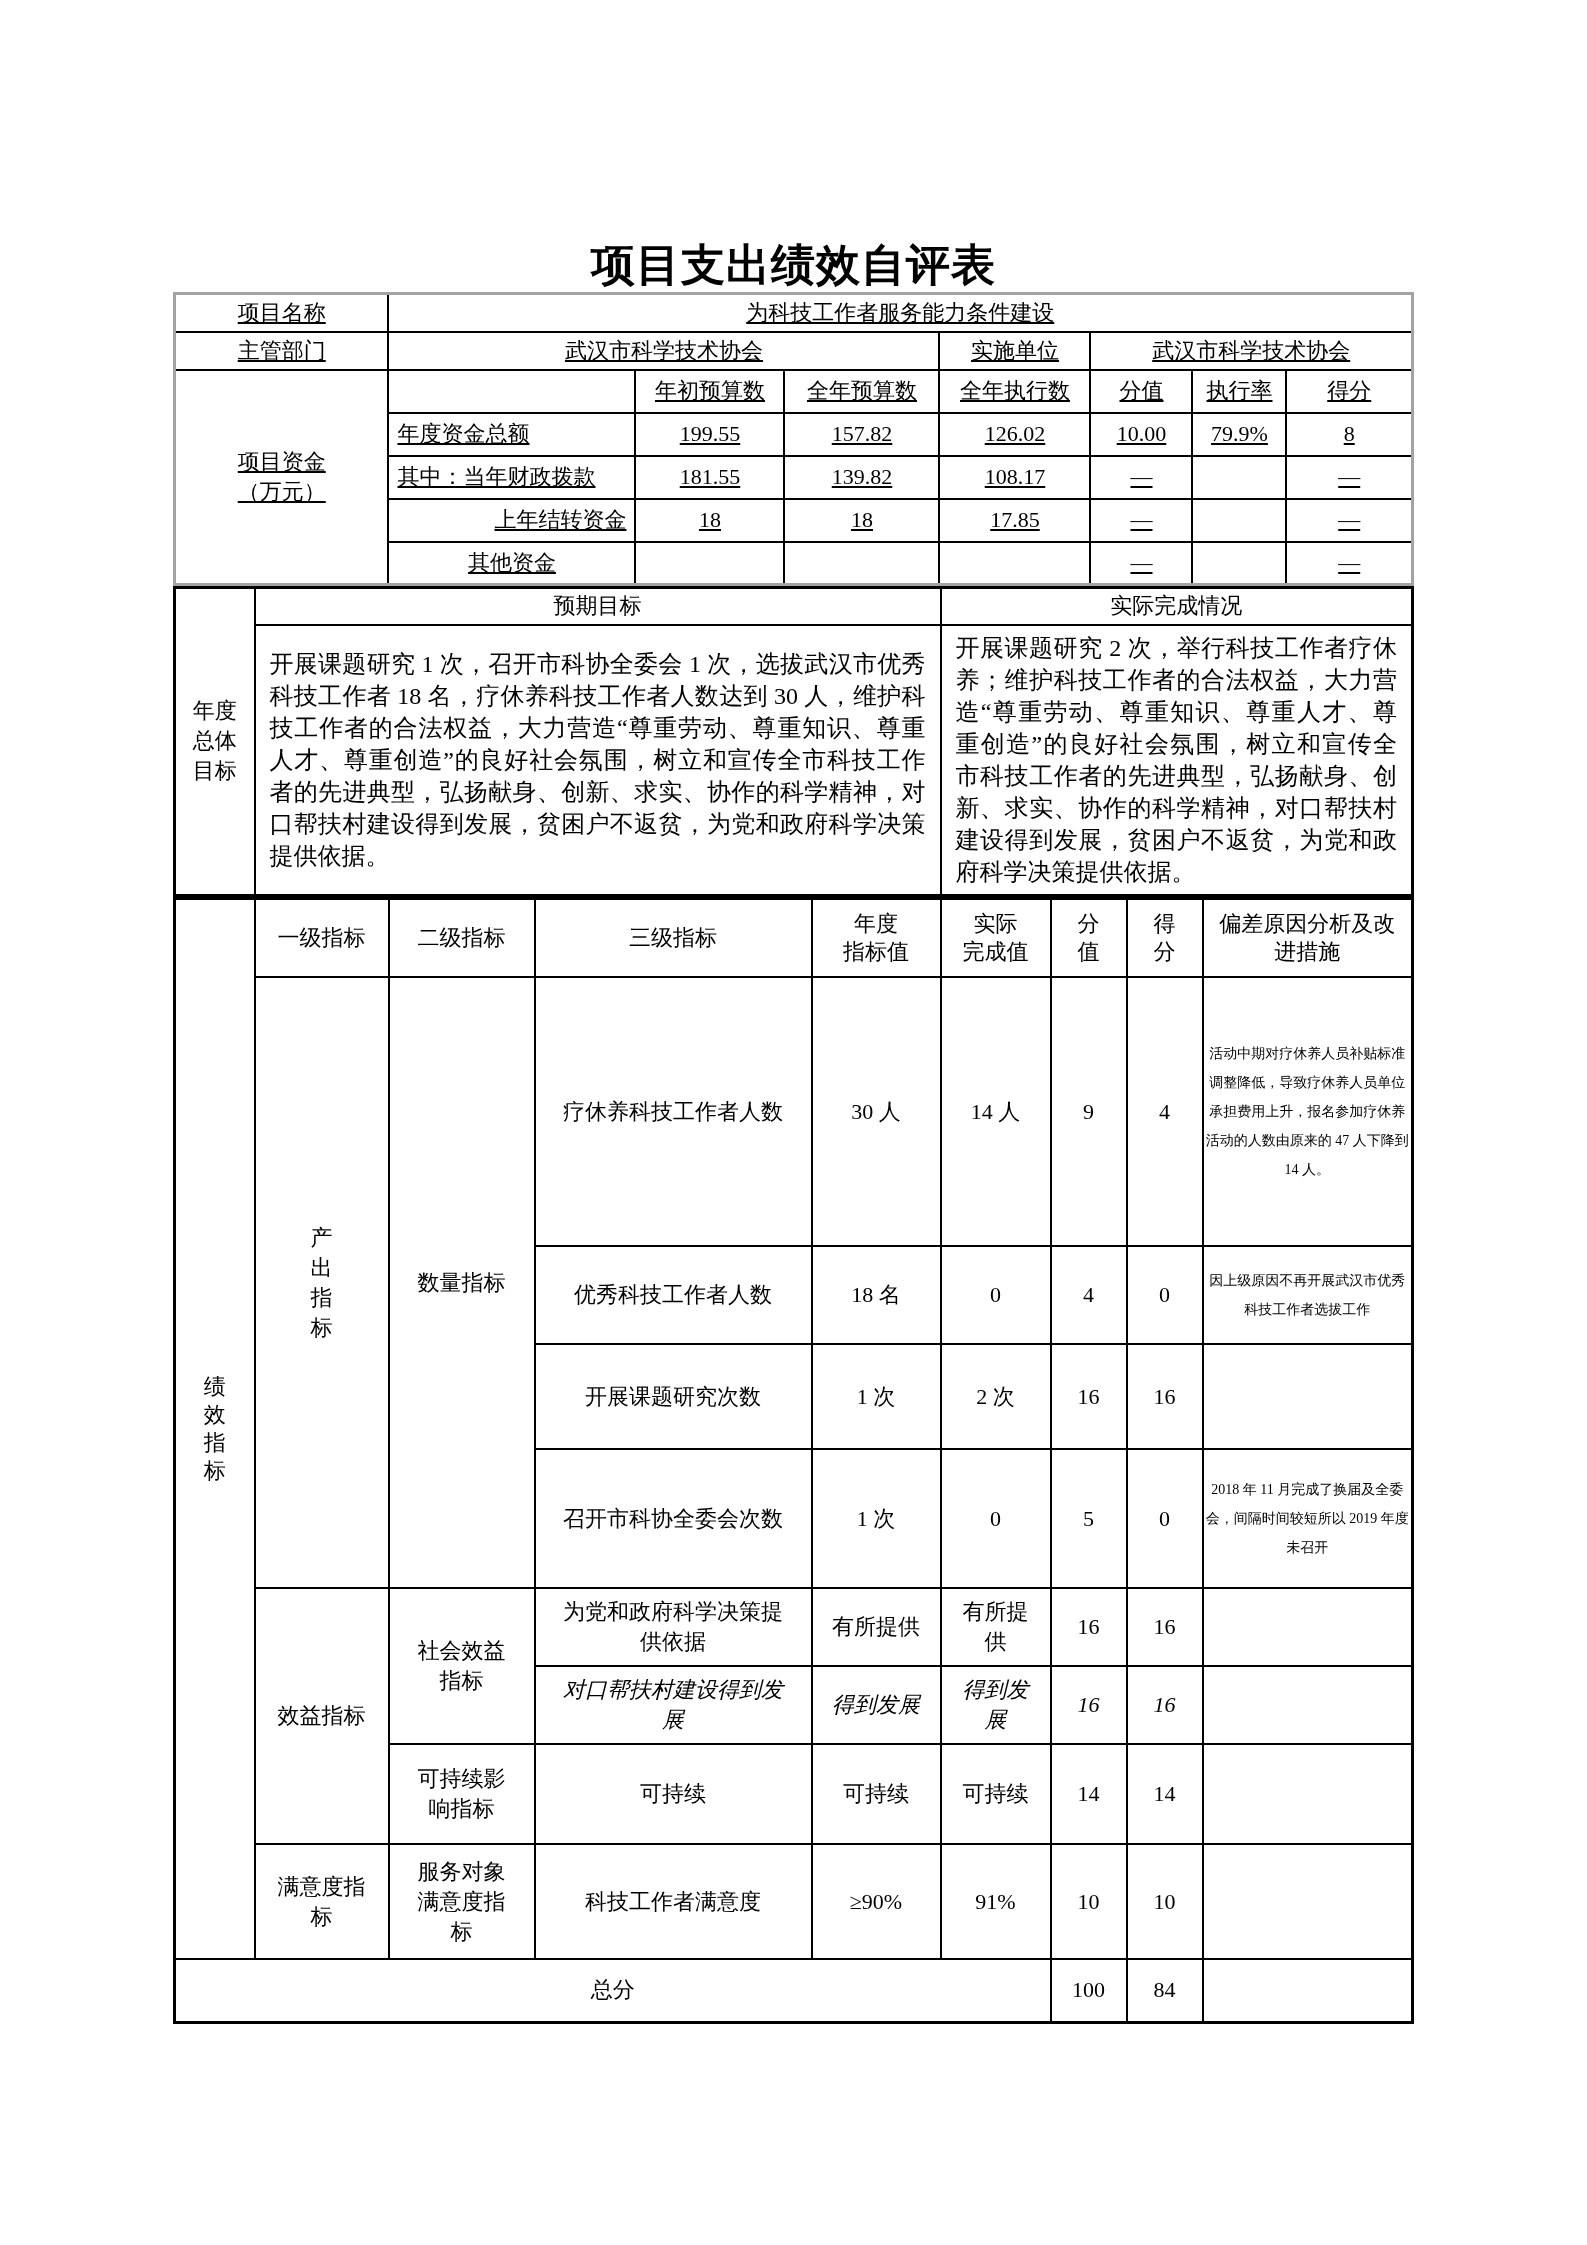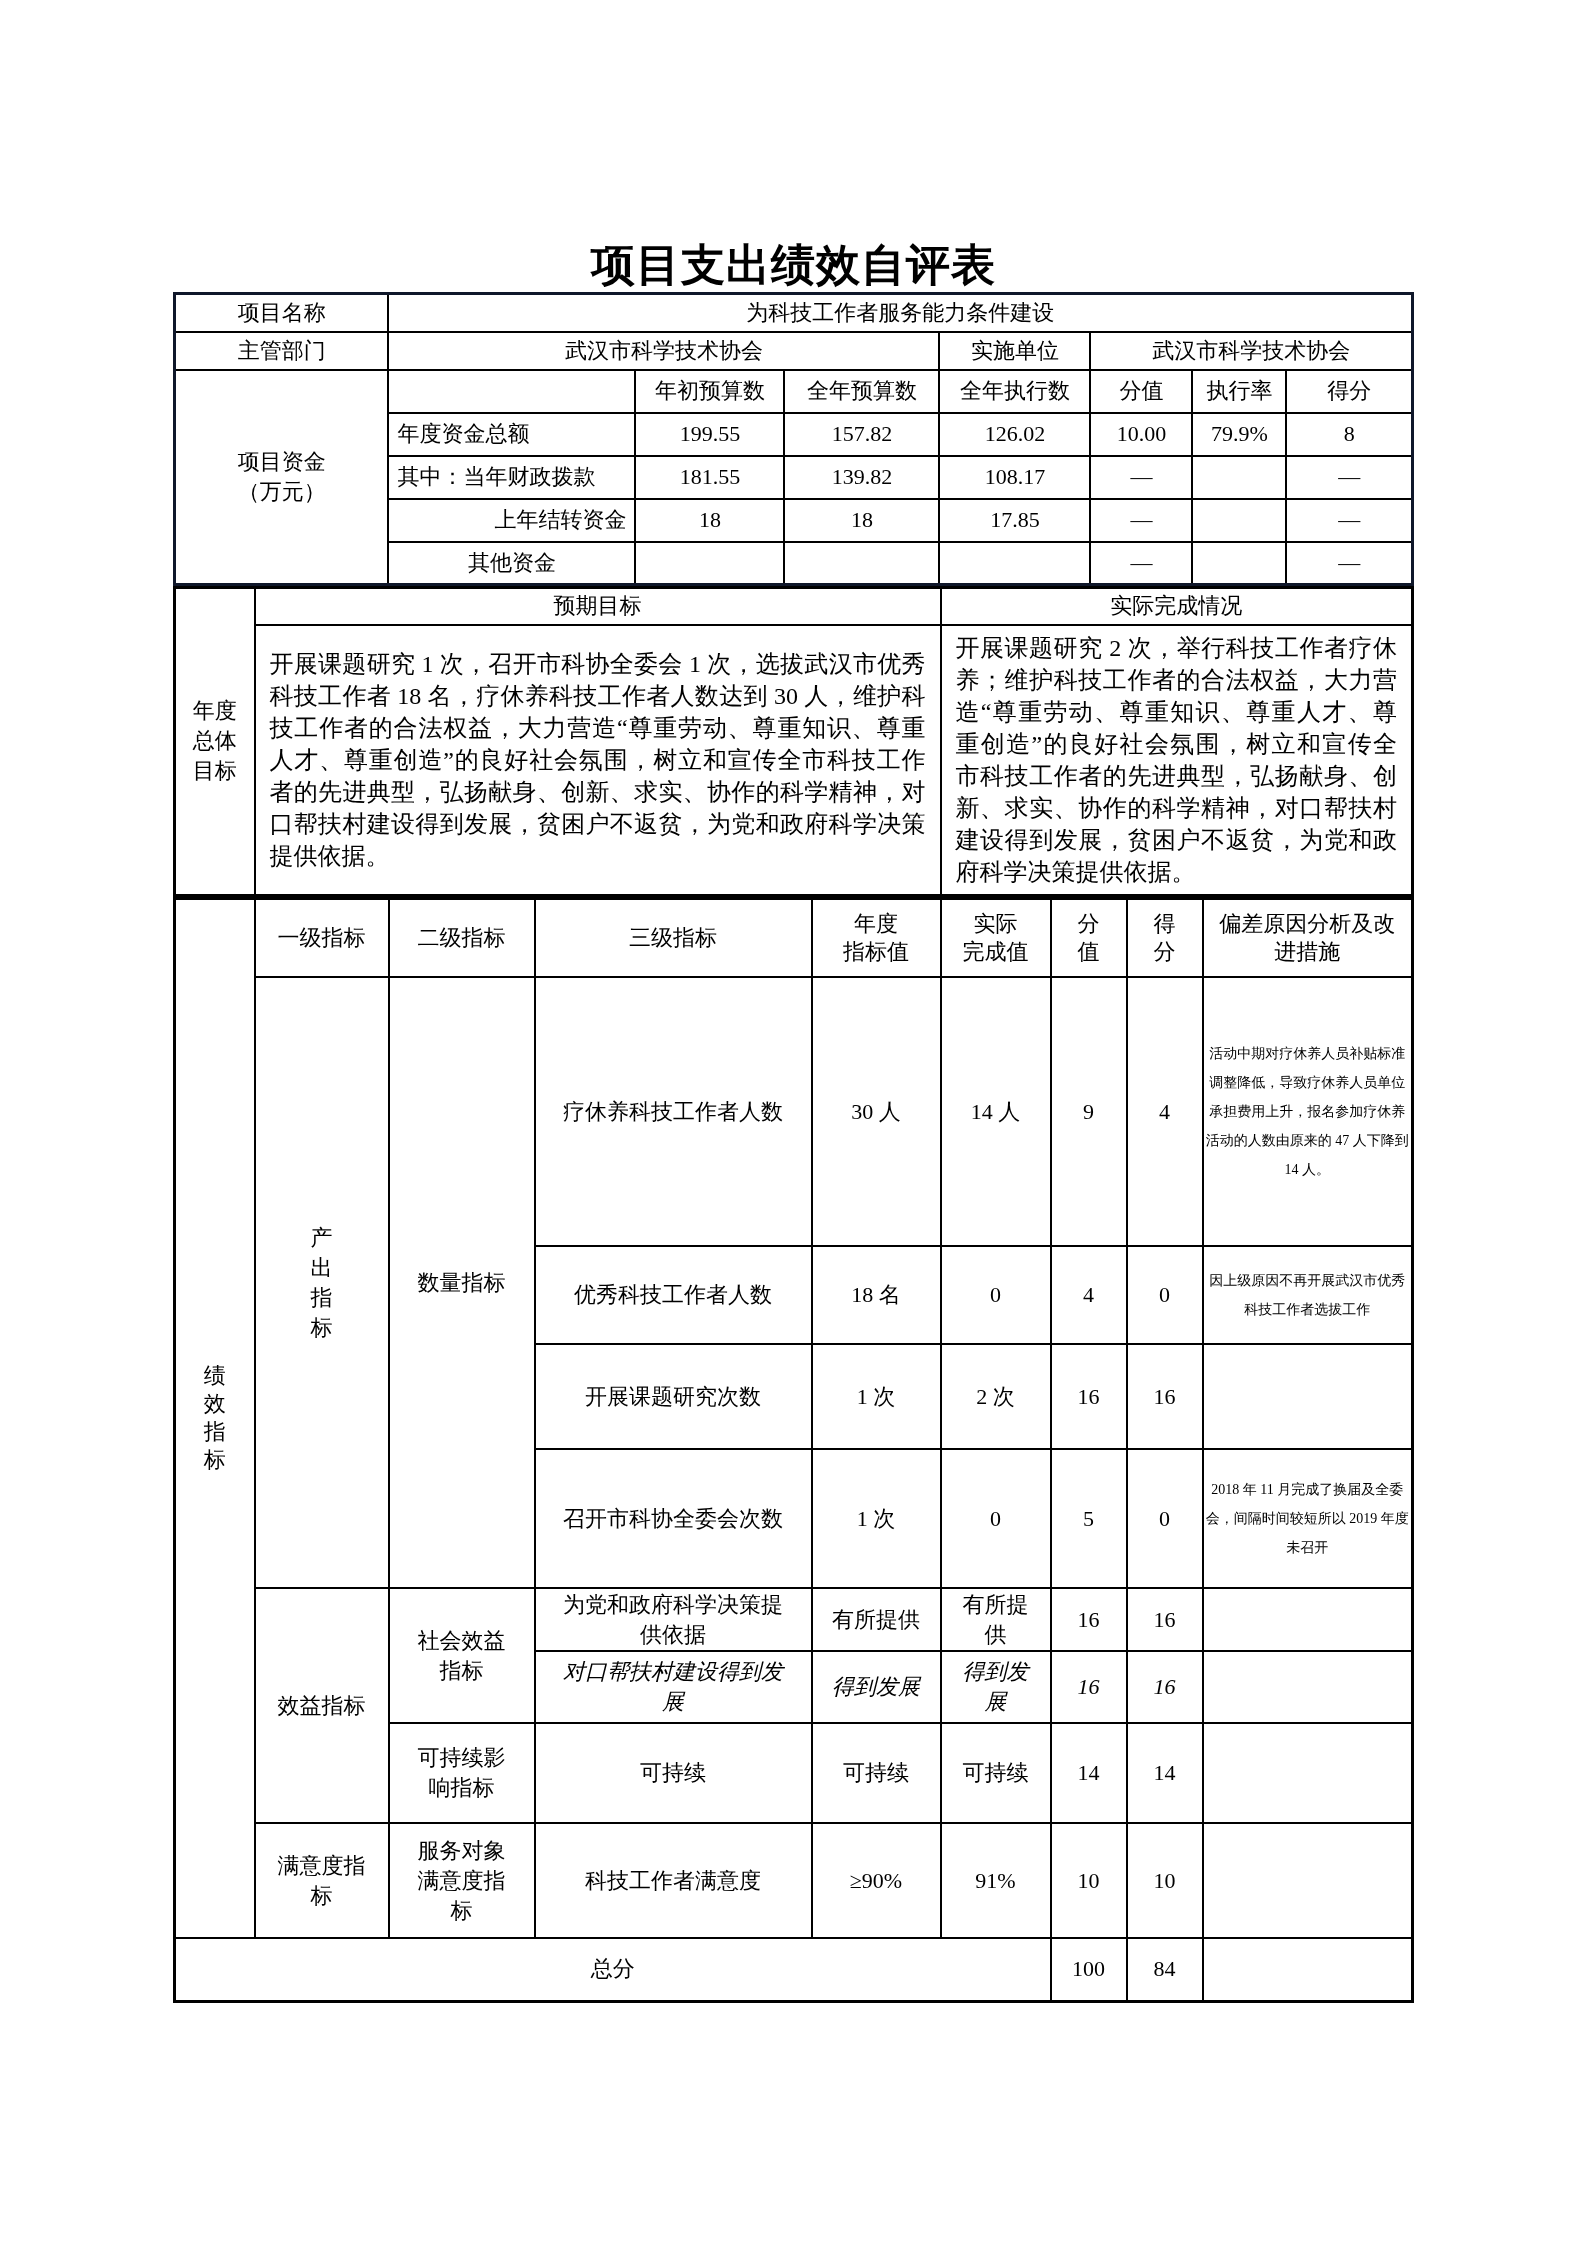"项目名称" table.tbl-a { border: 3px solid #0f172a -> 3px solid #a3a3a3; text-decoration: none -> underline }
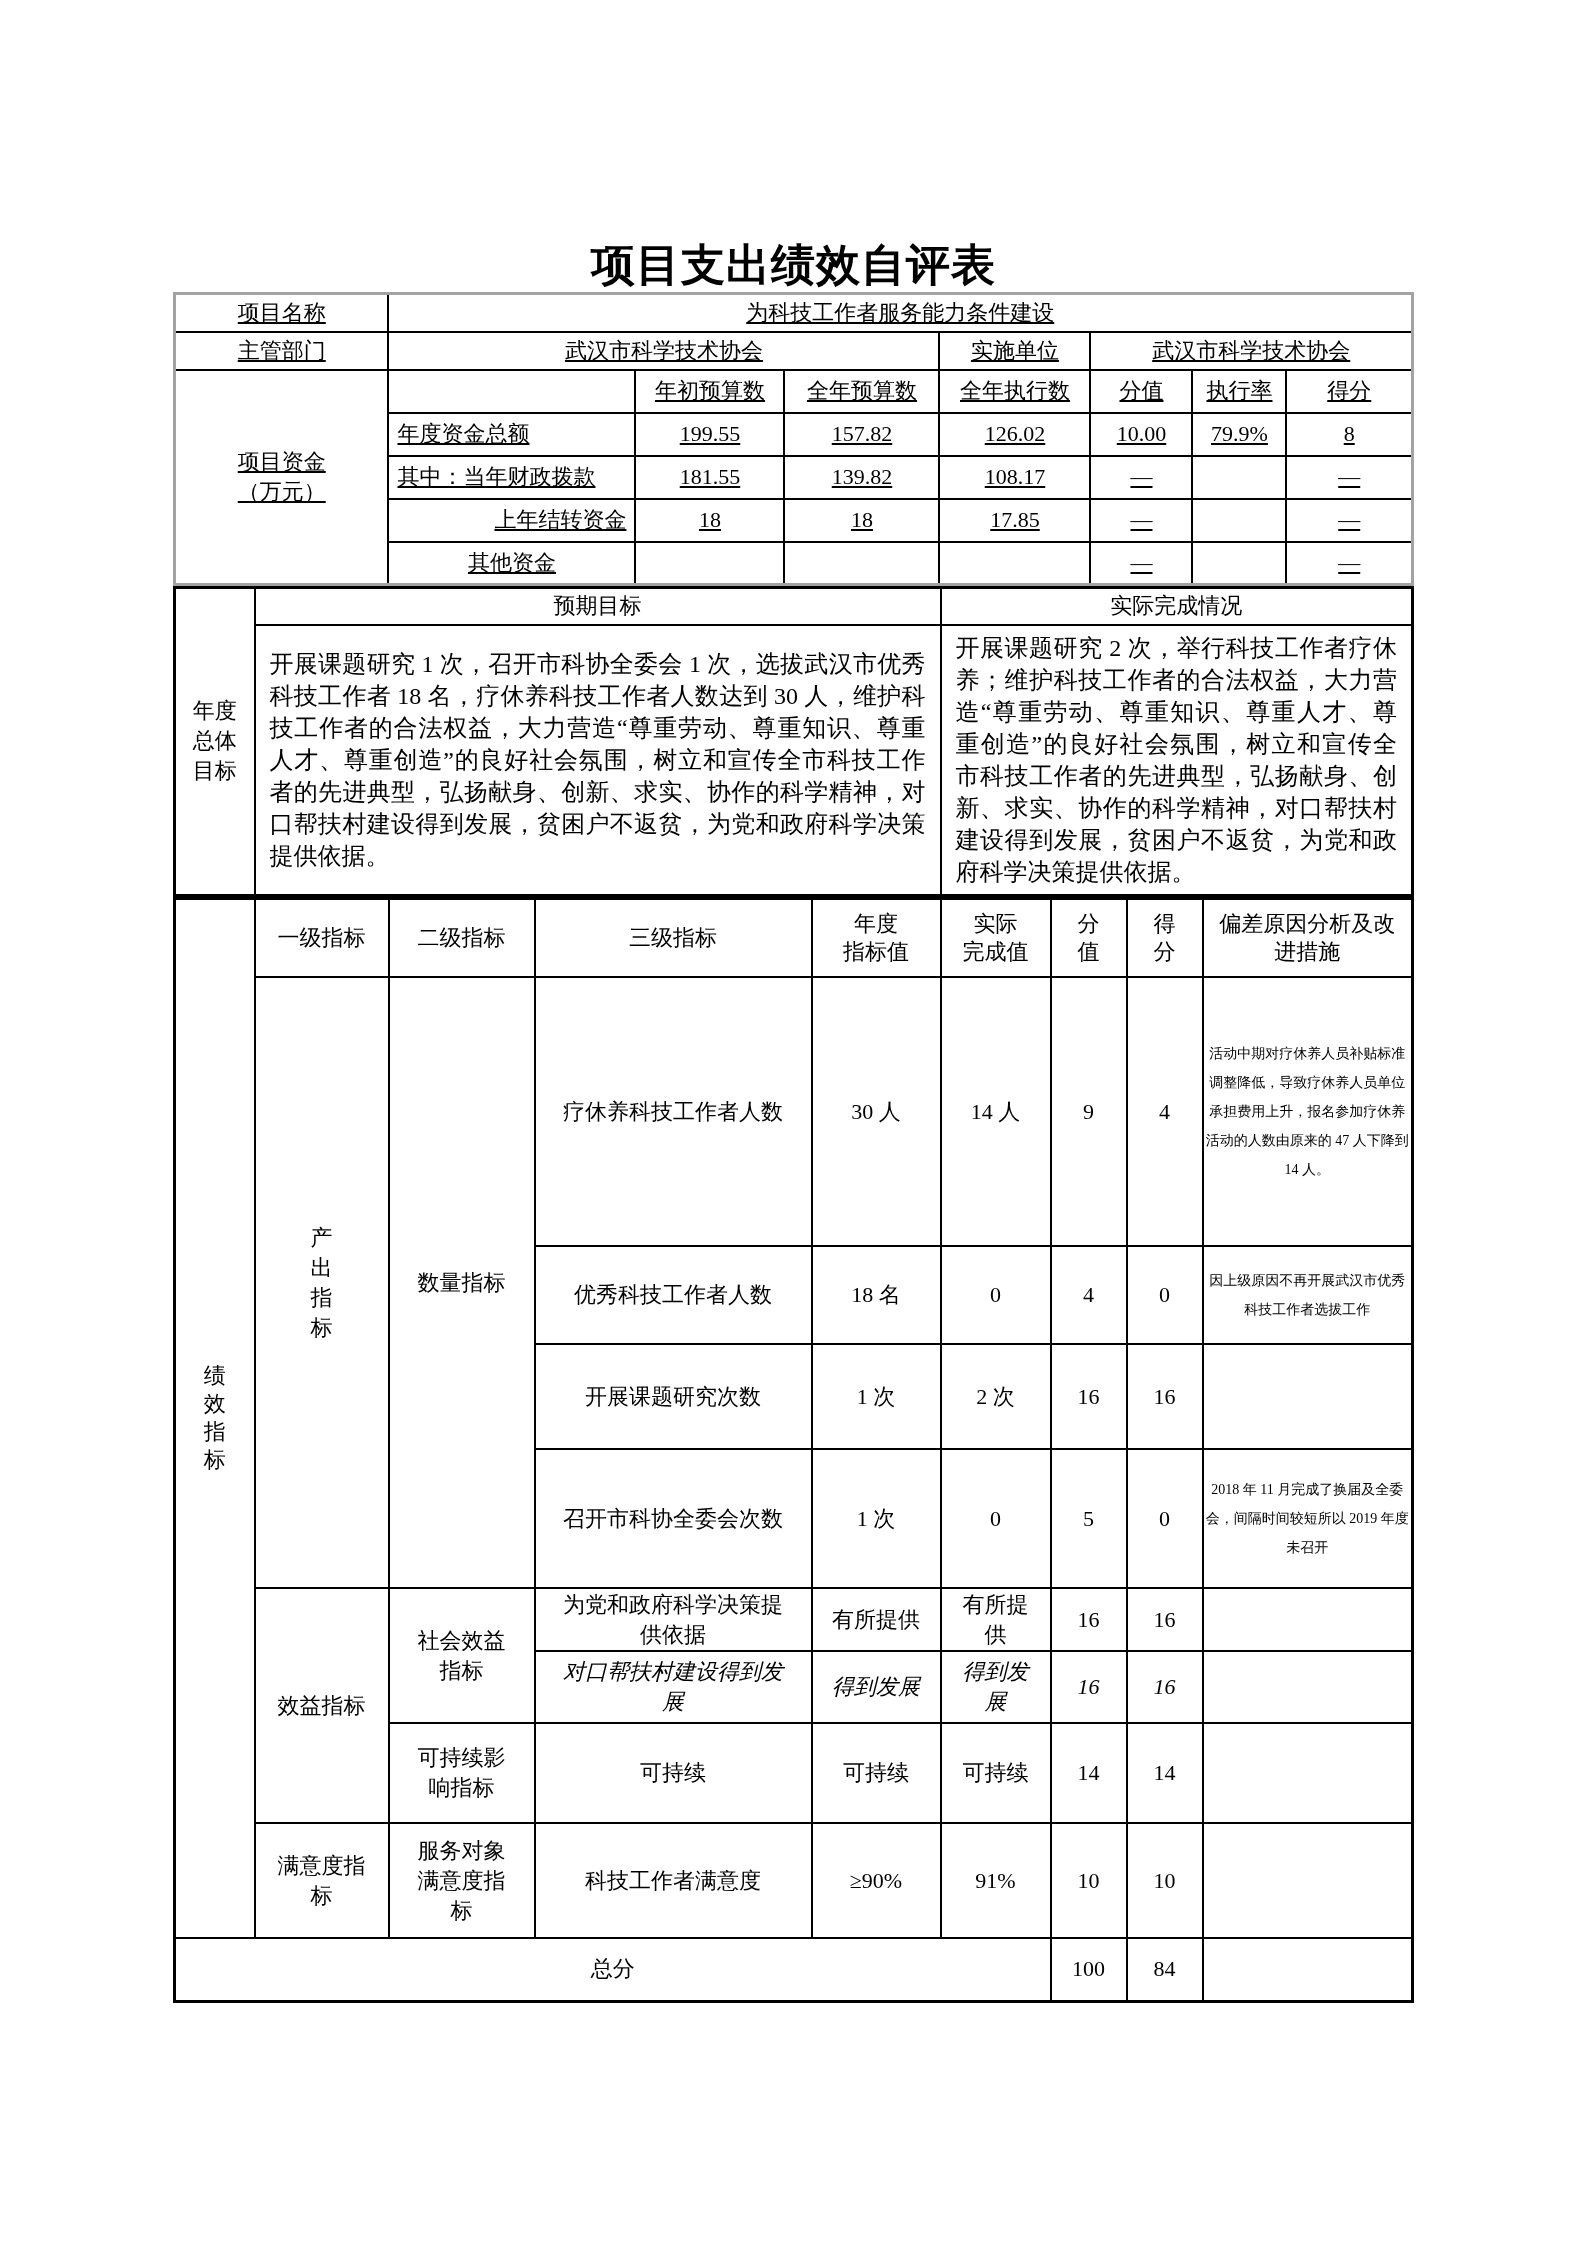"14 人" .c-act { padding: 0 18px !important -> 8px 18px !important }
